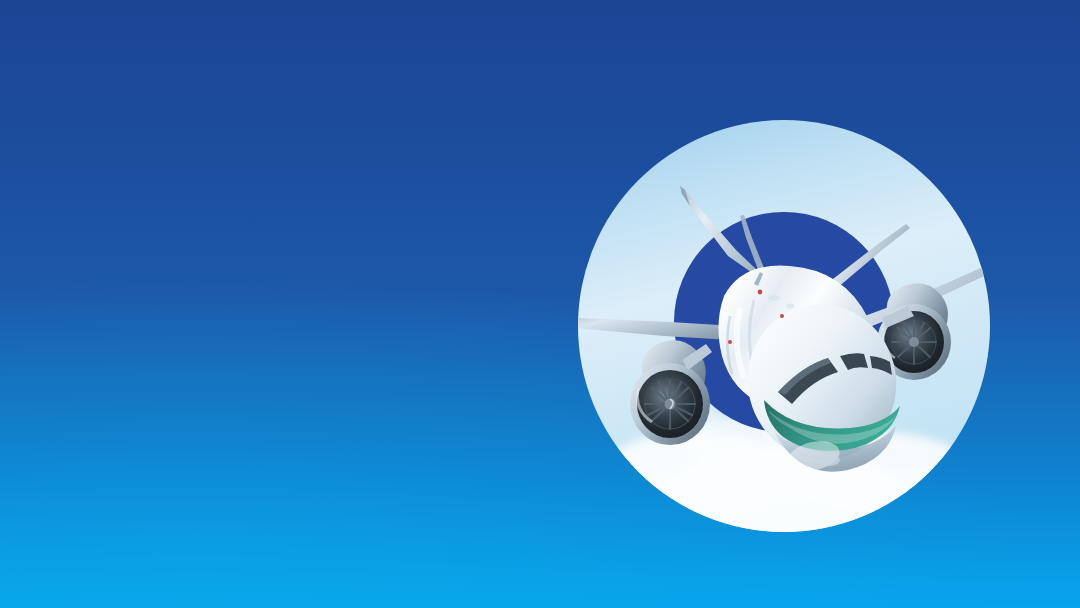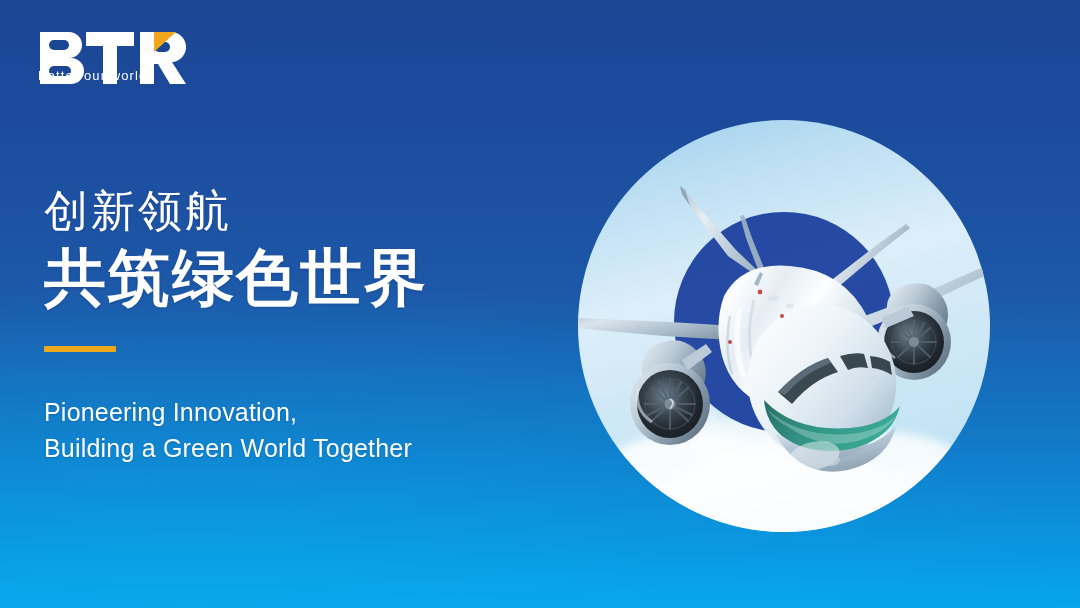"Better our world" div.logo { html: <div> <svg> <path></path> <rect></rect> <rect></rect> <path></path> <path></path> <rect></rect> <path></path> <path></path> </svg> <div>Better our world</div> </div> -> none }
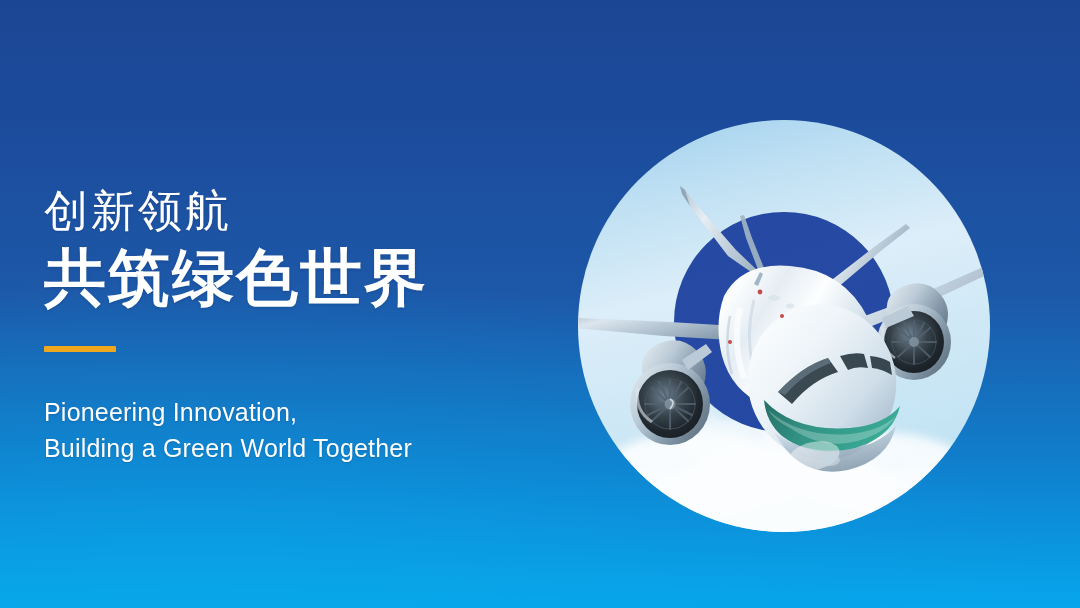"创新领航" div.copy { html: <div> <h2>创新领航</h2> <h1>共筑绿色世界</h1> <div></div> <div> <span>Pioneering Innovation,</span> <span>Building a Green World Together</span> </div> </div> -> none }
